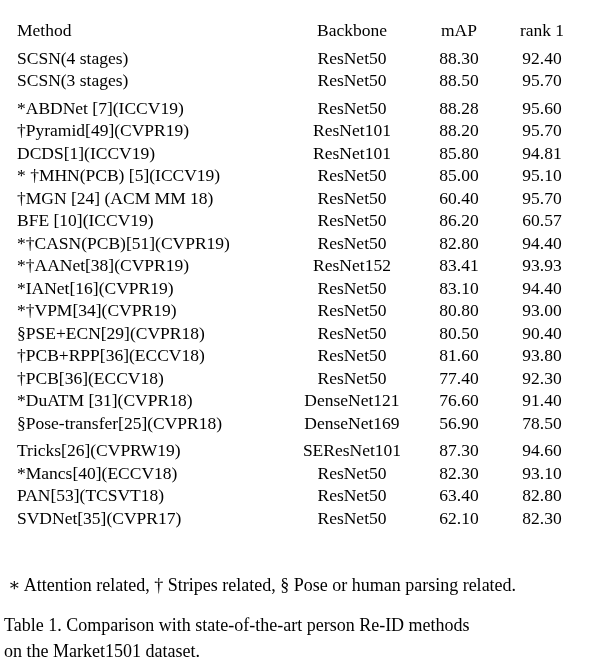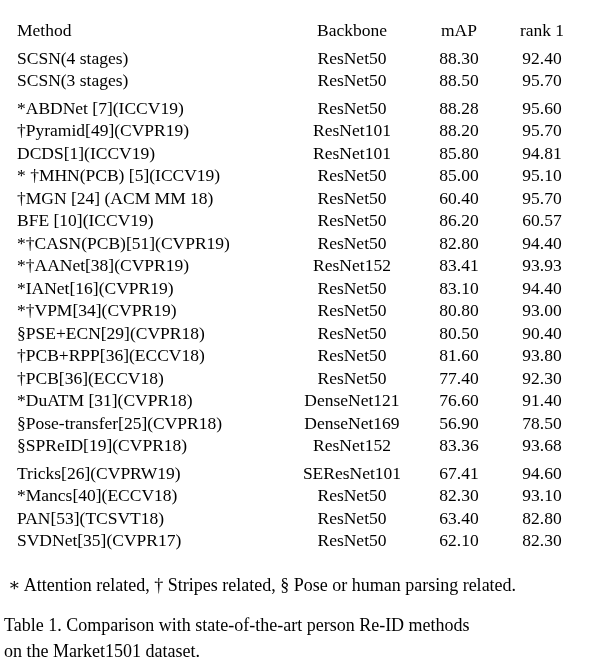"§SPReID[19](CVPR18)" tr { html: <tr> <td>§SPReID[19](CVPR18)</td> <td>ResNet152</td> <td>83.36</td> <td>93.68</td> </tr> -> none }
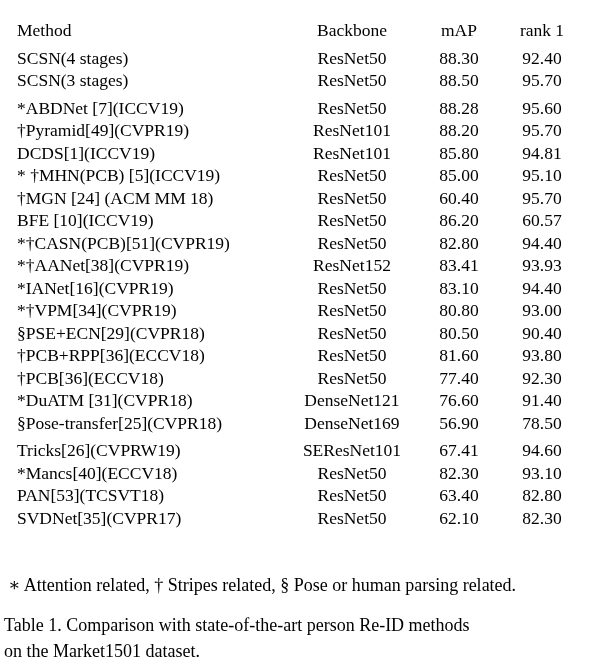"67.41" td.col-map { text: 67.41 -> 87.30 }
